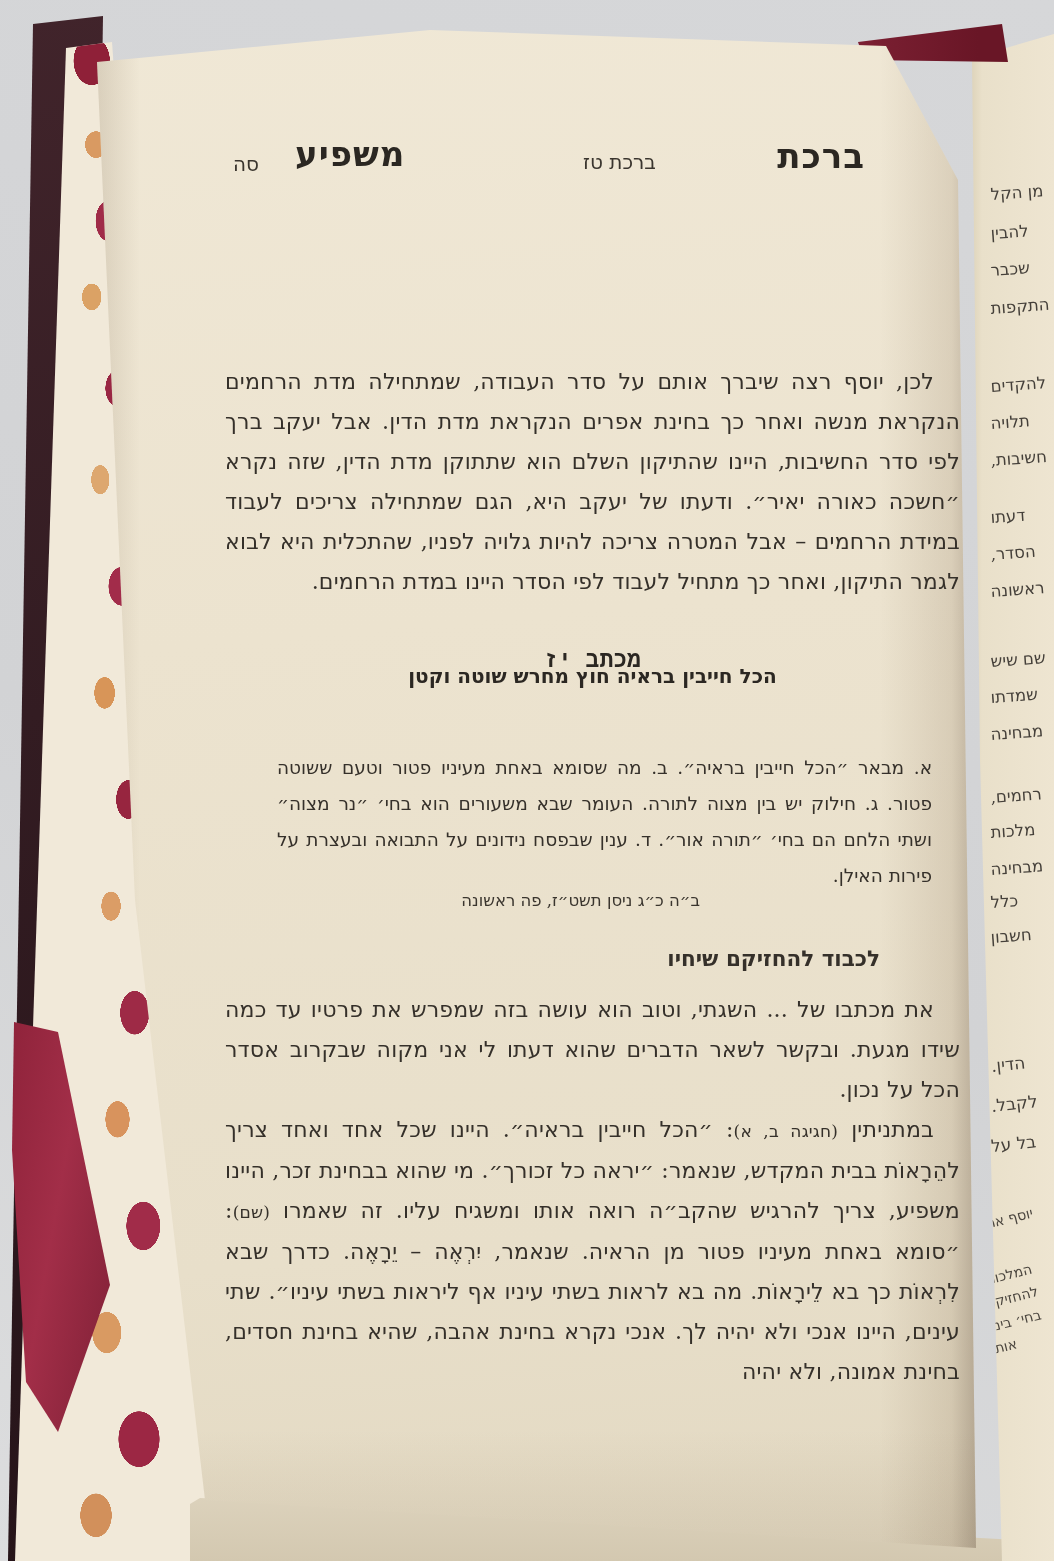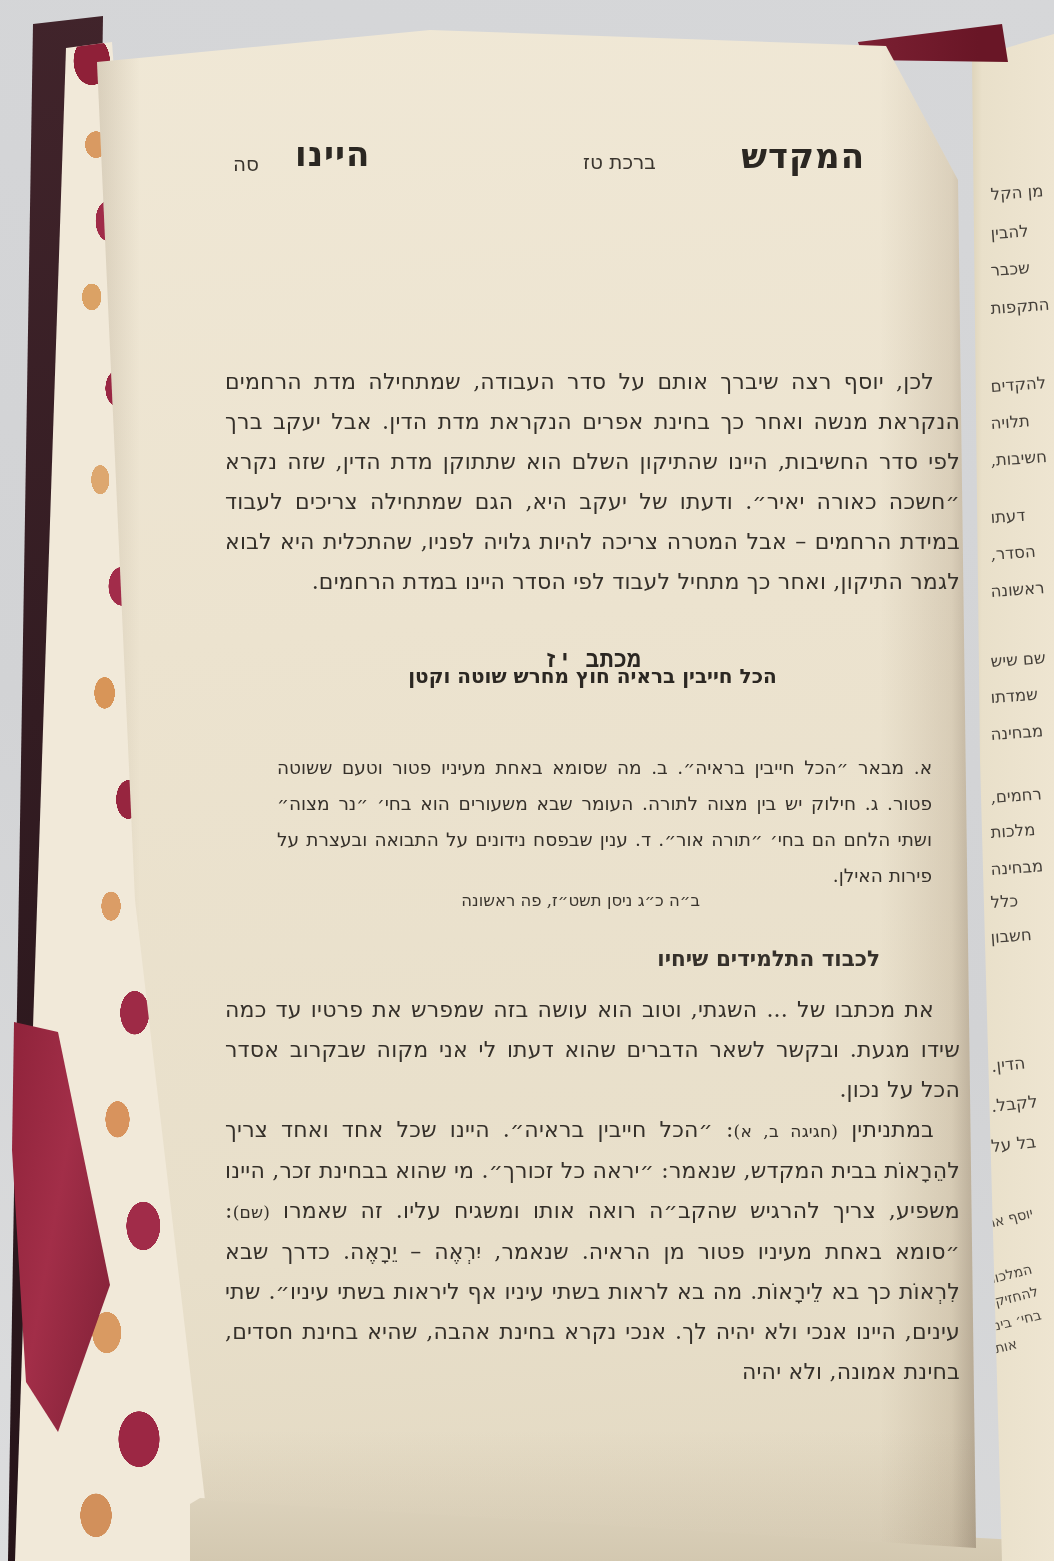"היינו" div.hdr-big { text: היינו -> משפיע }
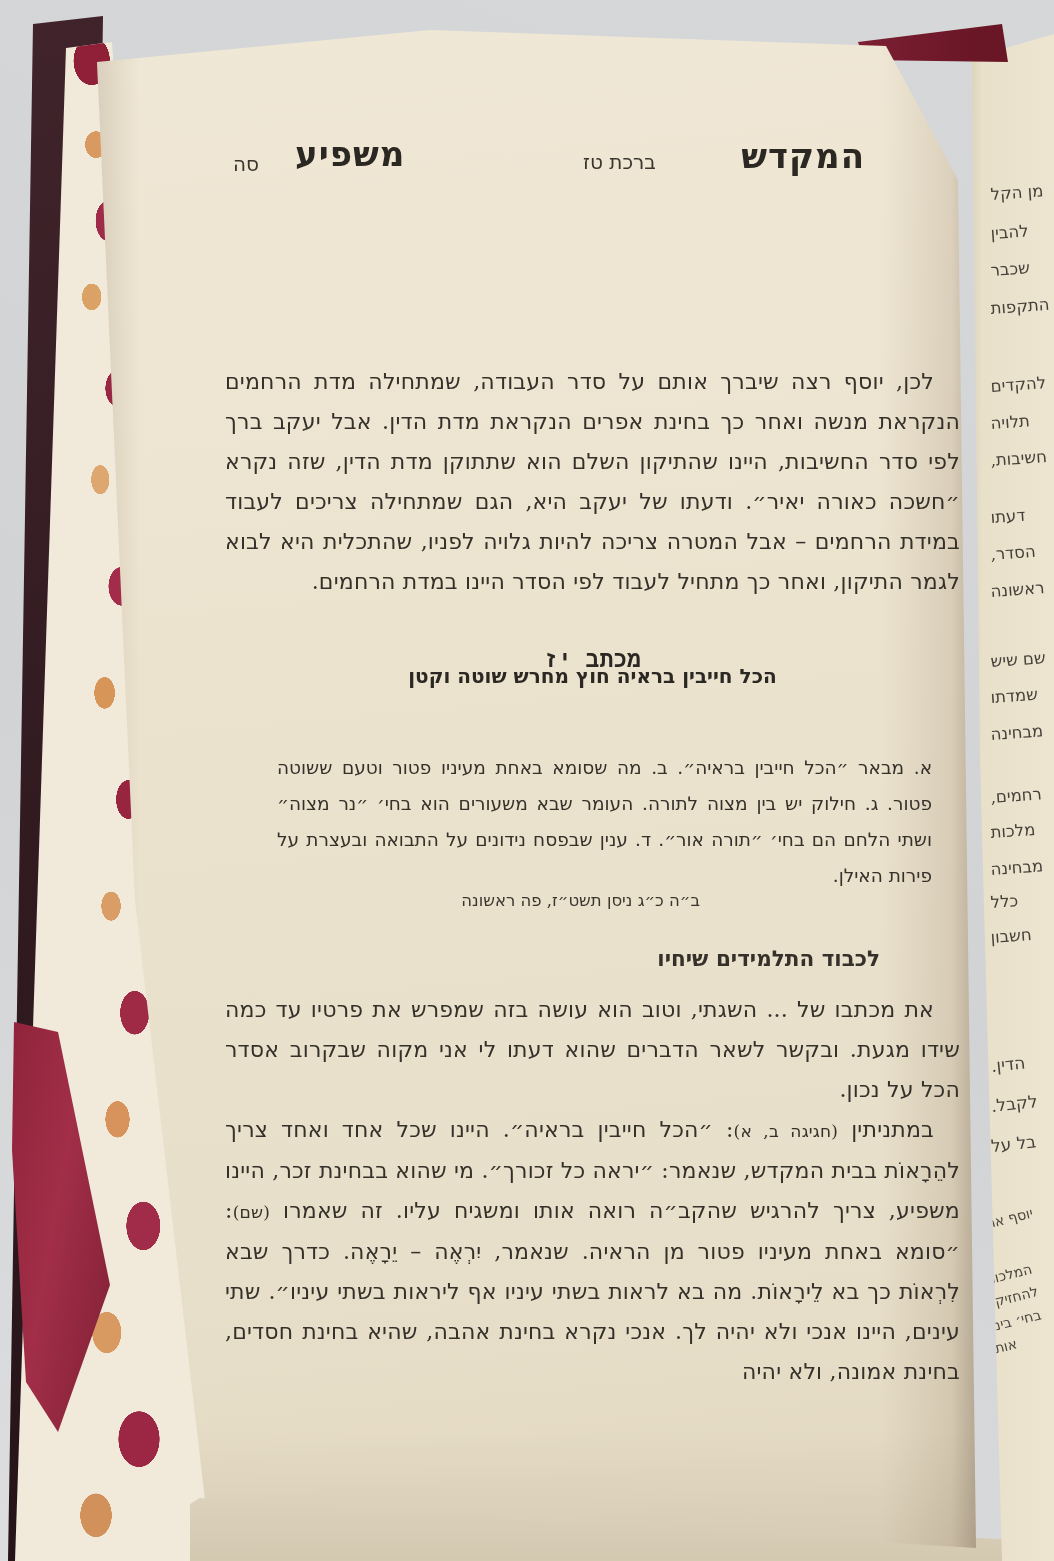"המקדש" div.hdr-big { text: המקדש -> ברכת }
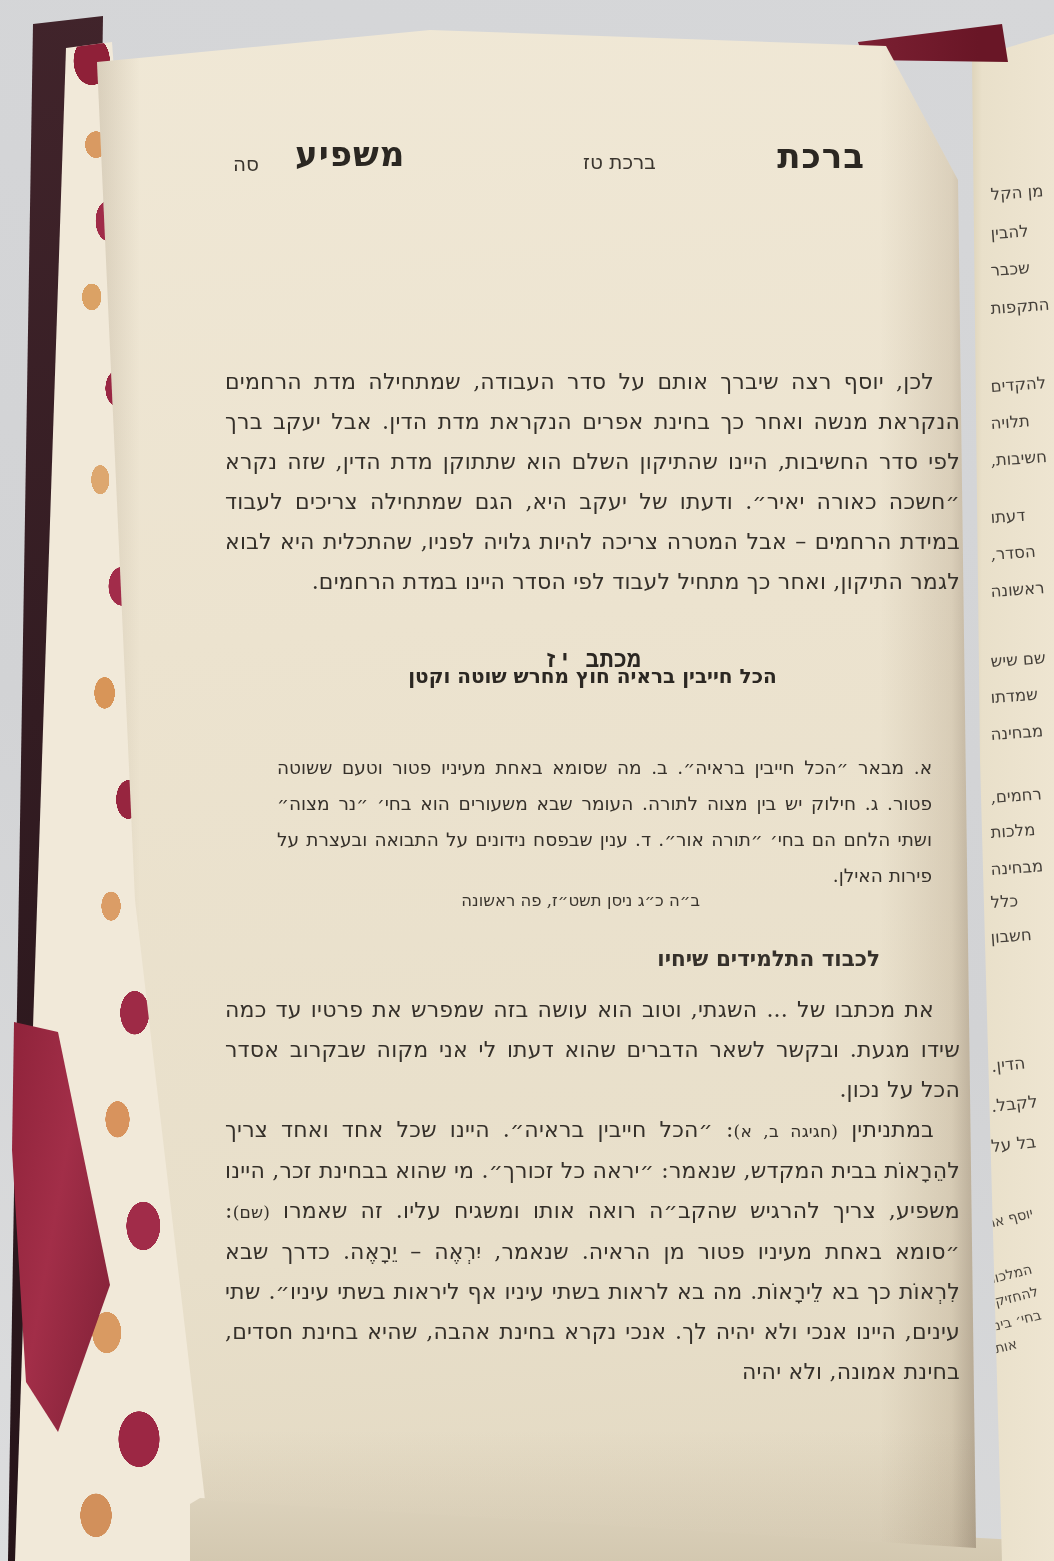"לכבוד התלמידים שיחיו" div.salutation { text: התלמידים -> להחזיקם }
